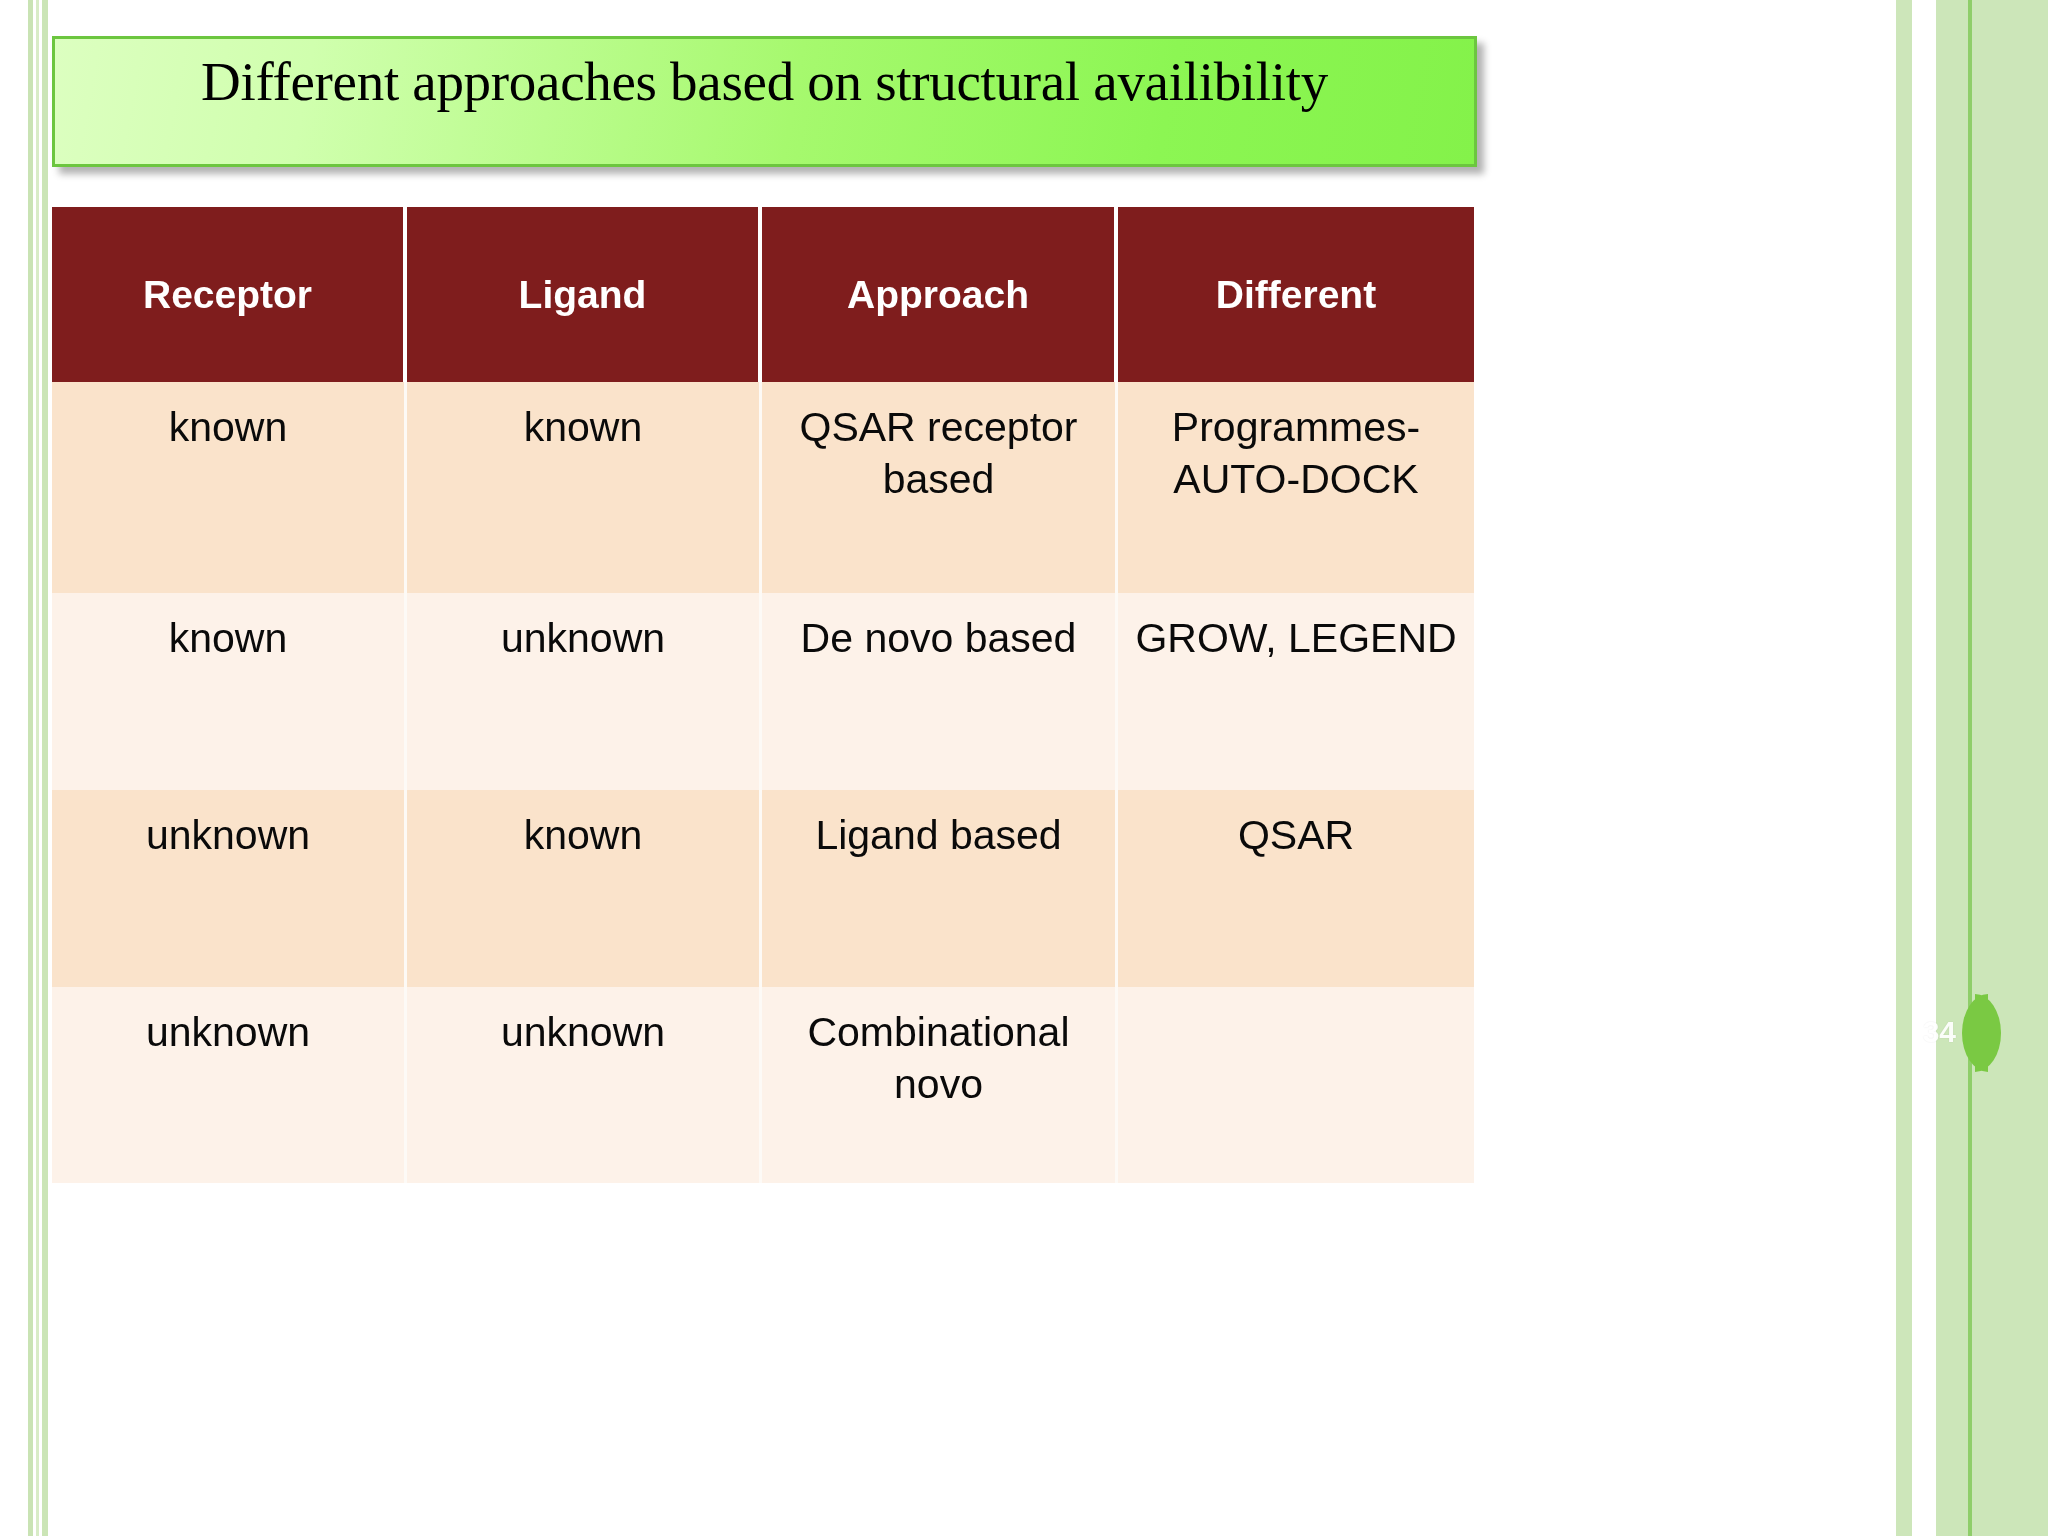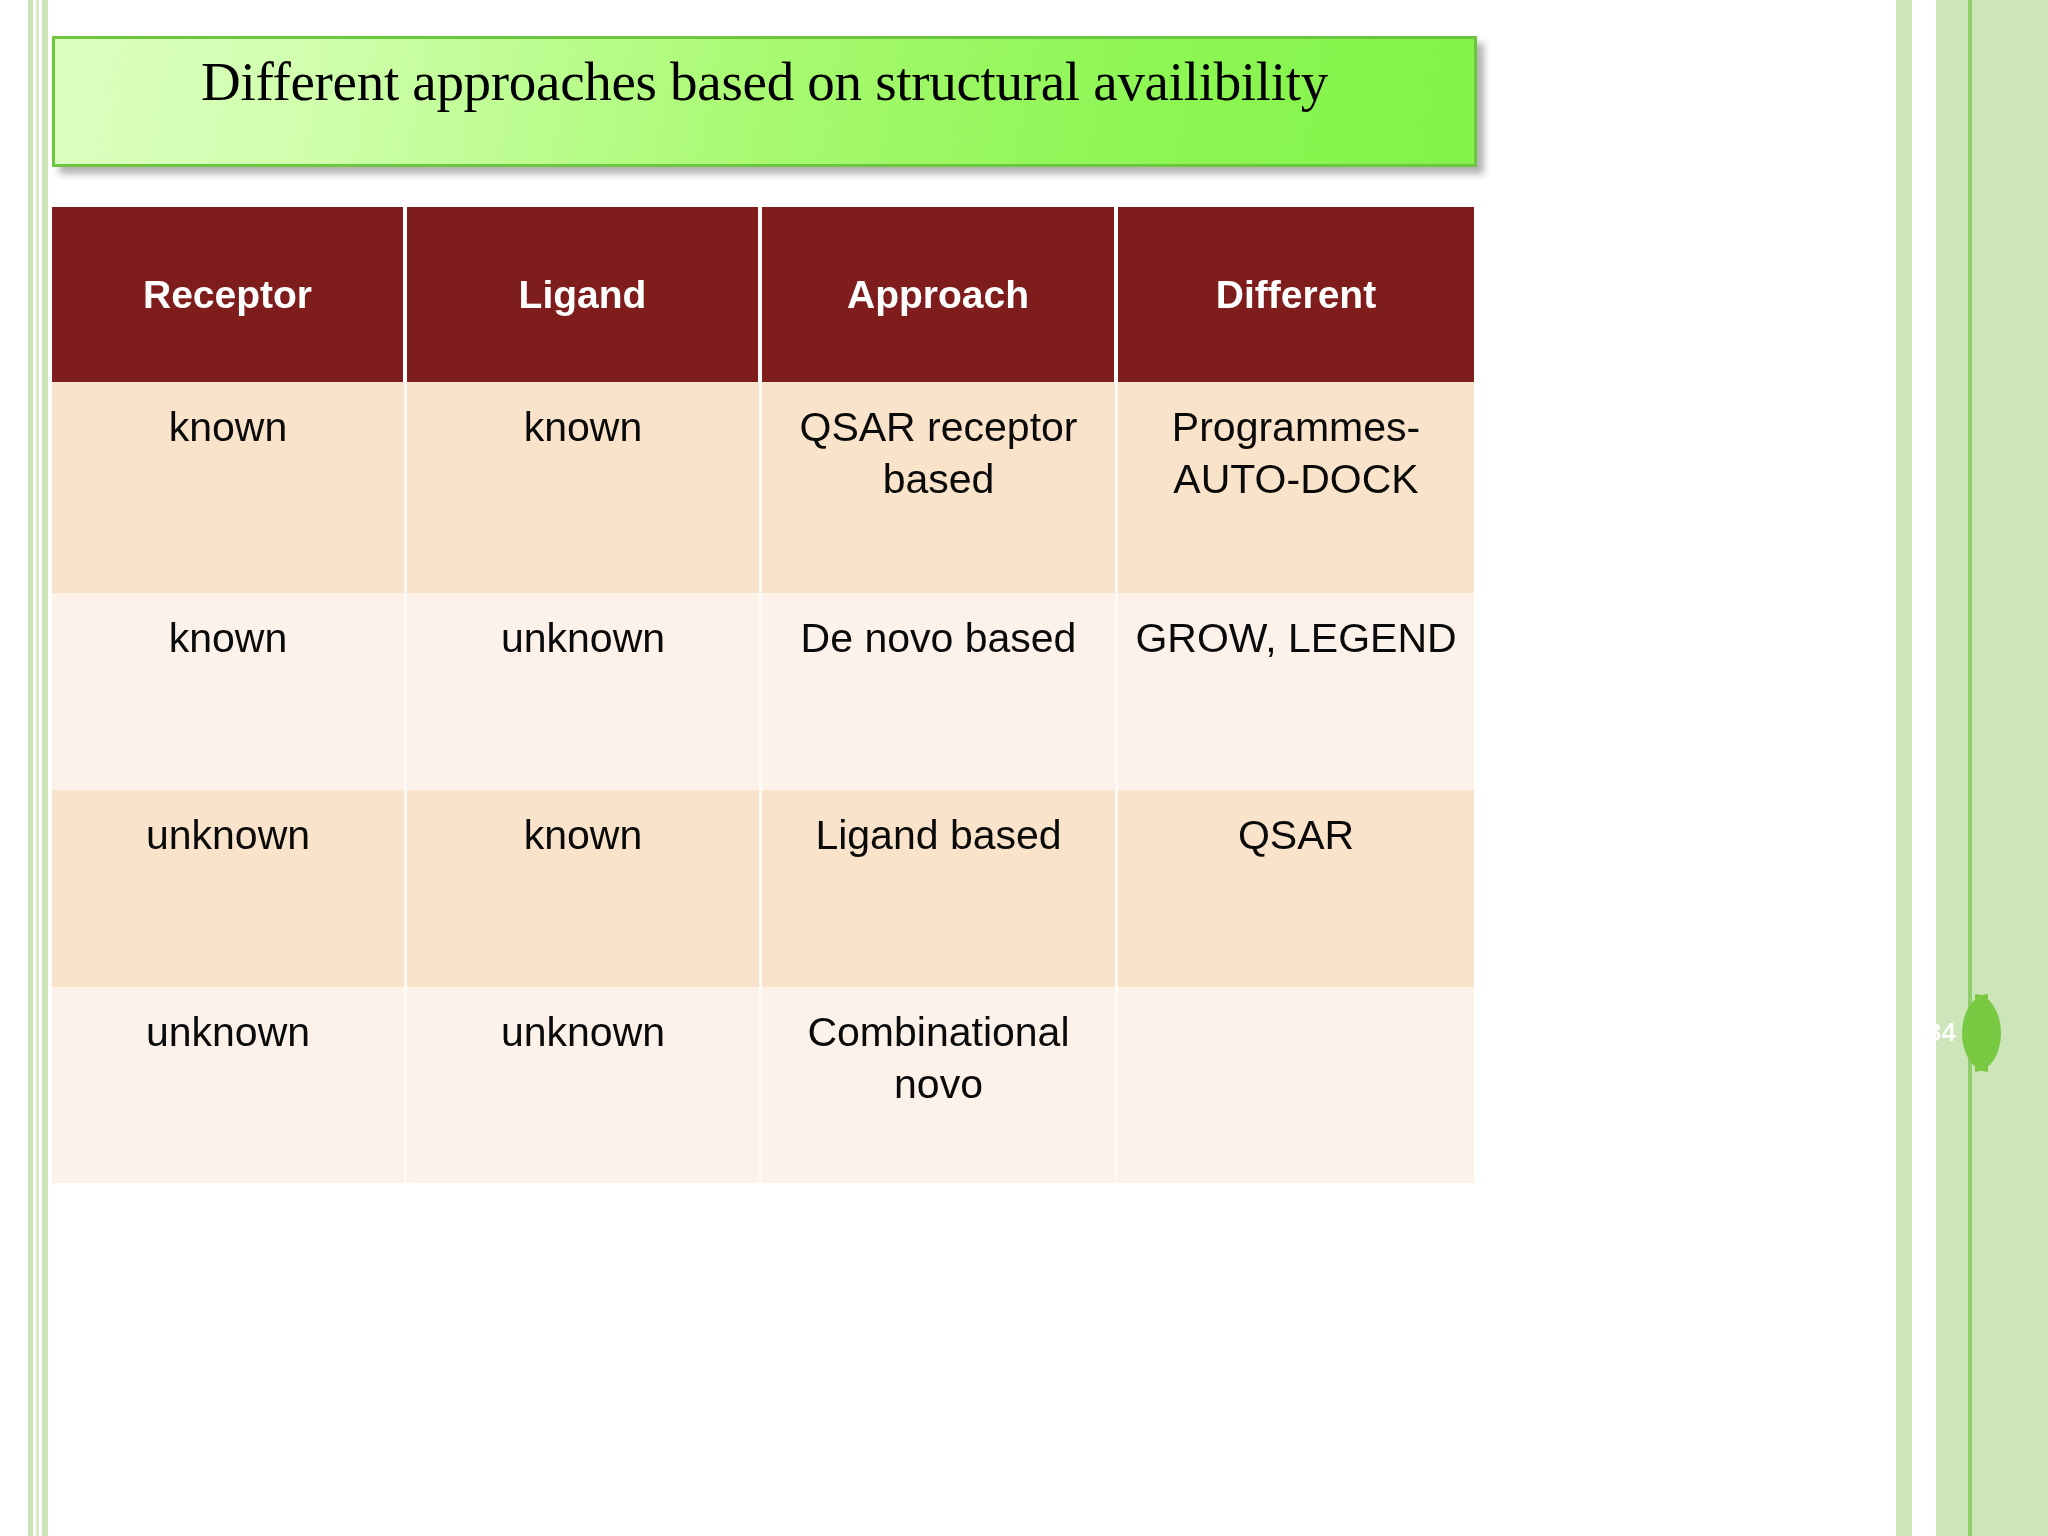"34" #page-number { font-size: 26px -> 30px }
